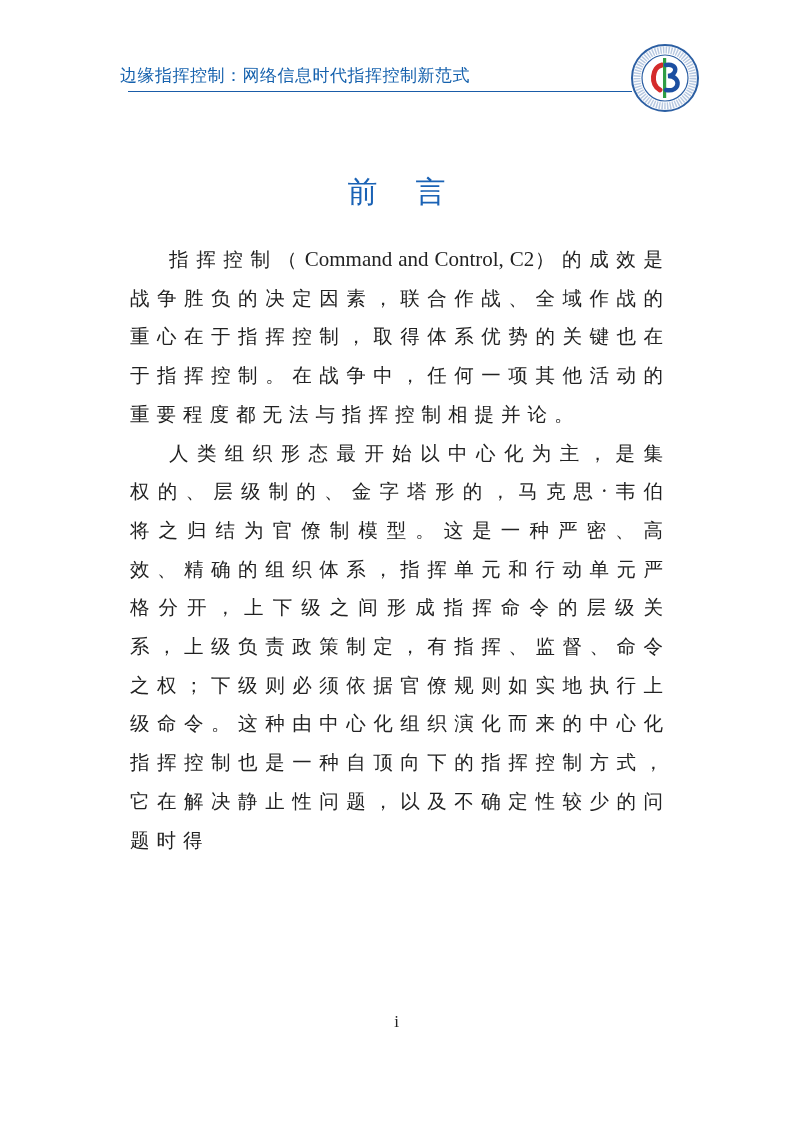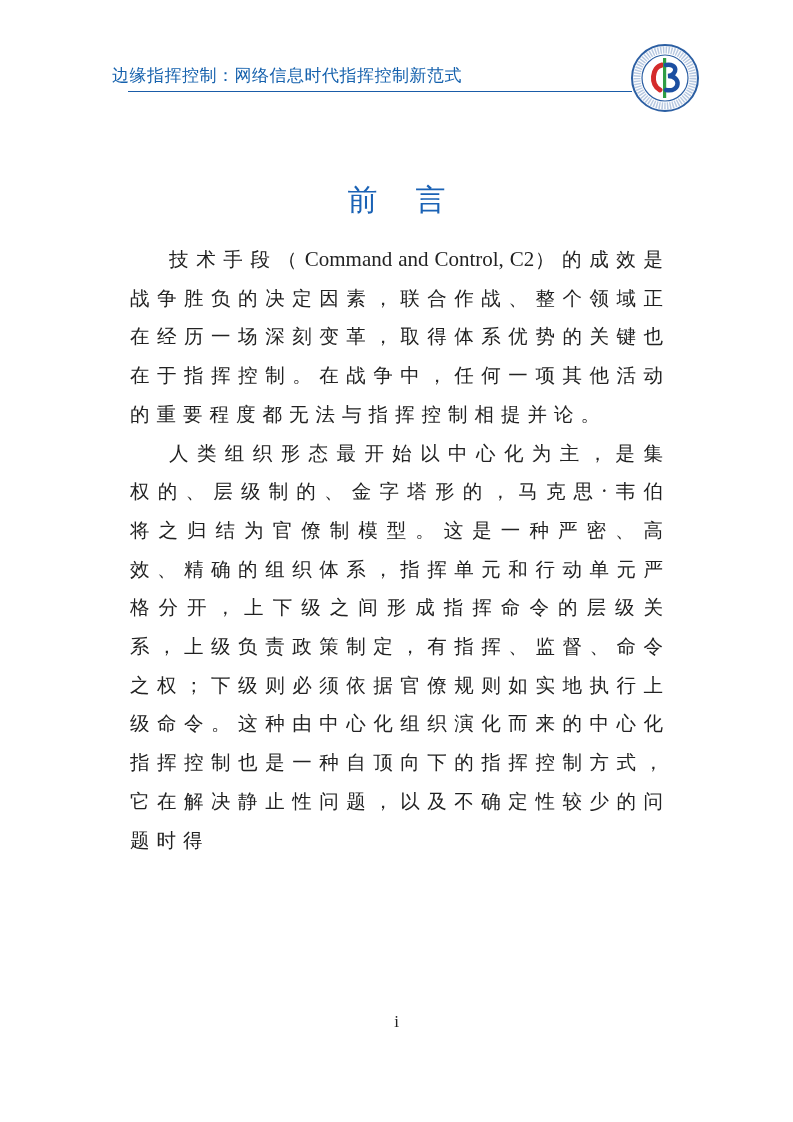"边缘指挥控制：网络信息时代指挥控制新范式" .header-title { left: 112px -> 120px }
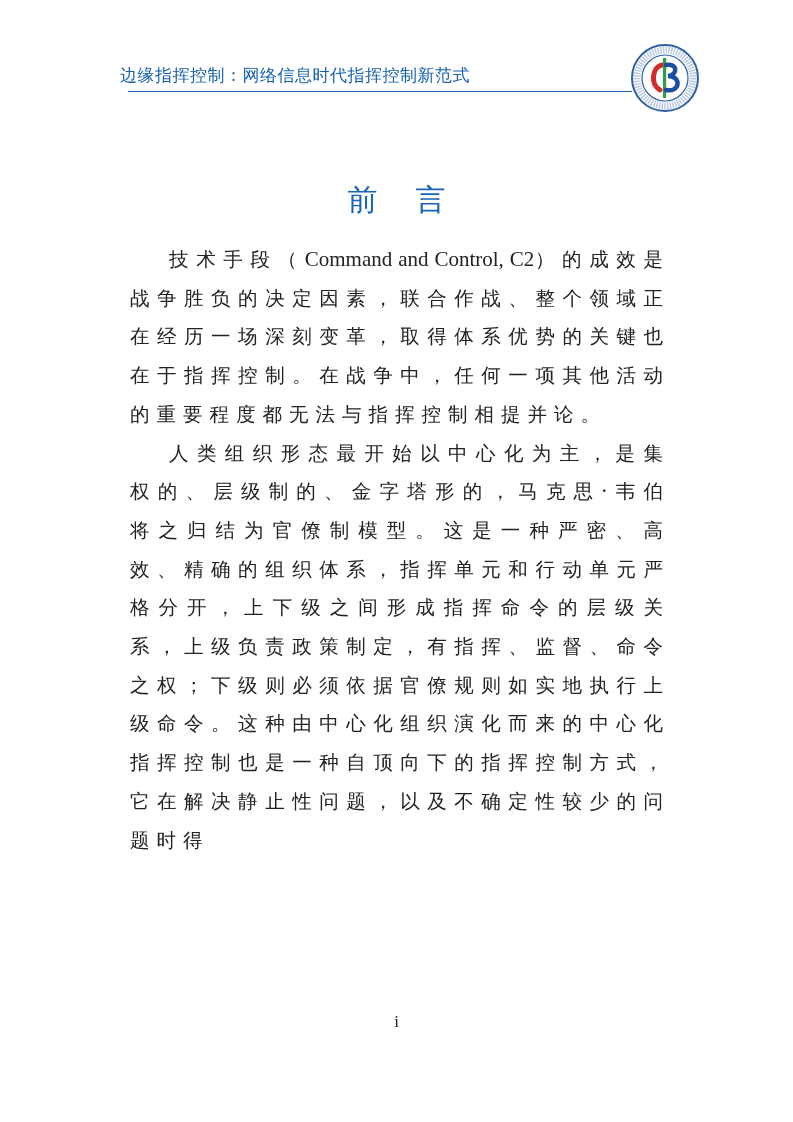"前言" .page-title { top: 180px -> 172px }
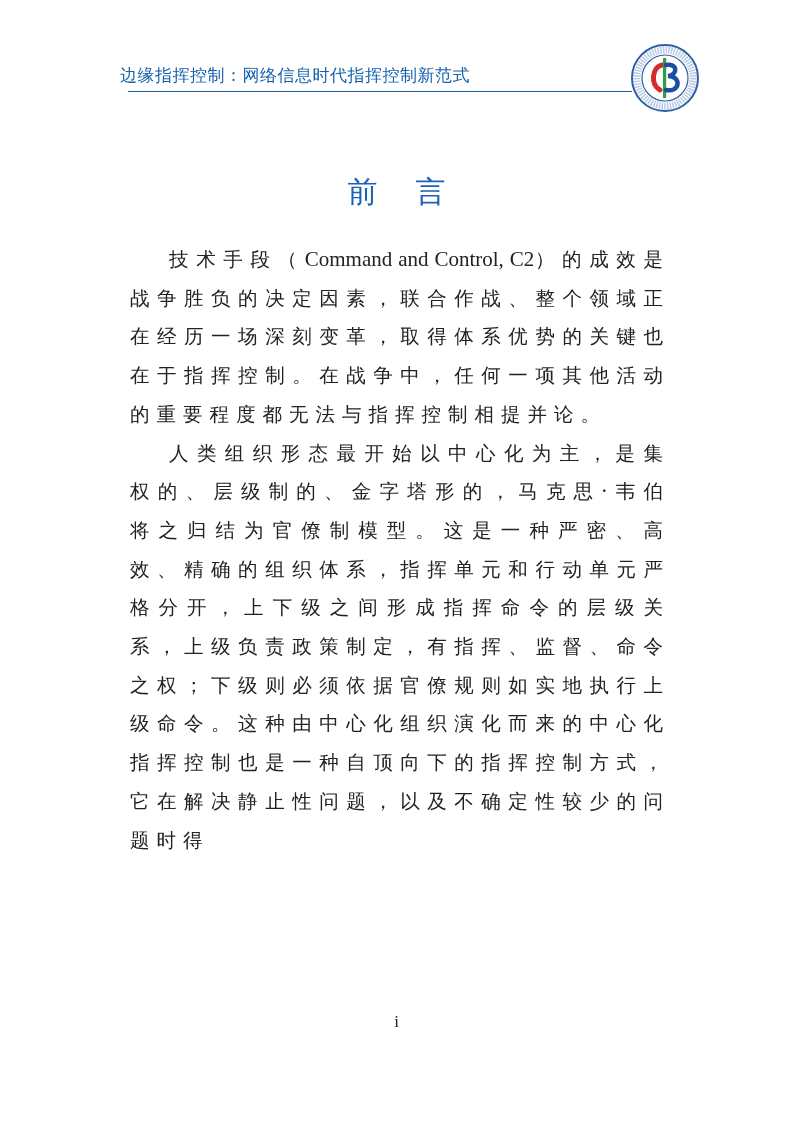"技术手段（" span { text: 技术手段 -> 指挥控制 }
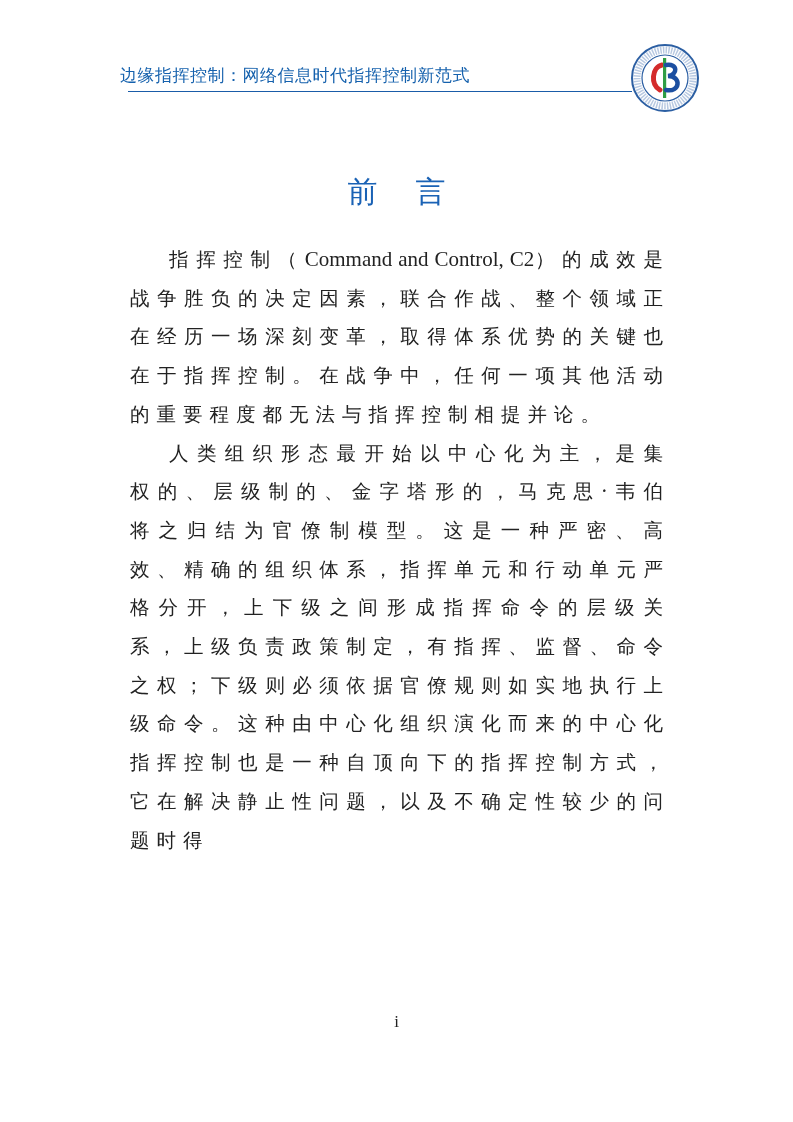"）的成效是战争胜负的决定因素，联合作战、整个领域正在经历一场深刻变革，取得体系优" span { text: 整个领域正在经历一场深刻变革 -> 全域作战的重心在于指挥控制 }
